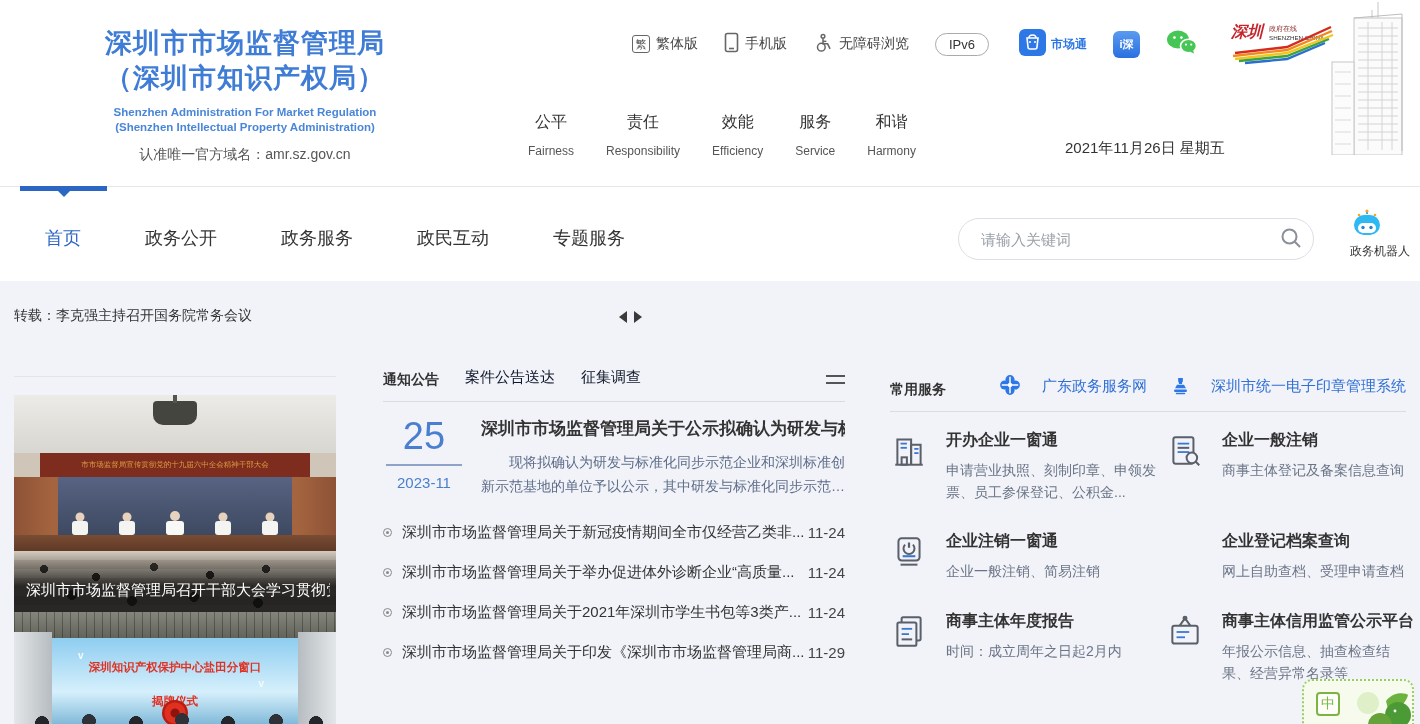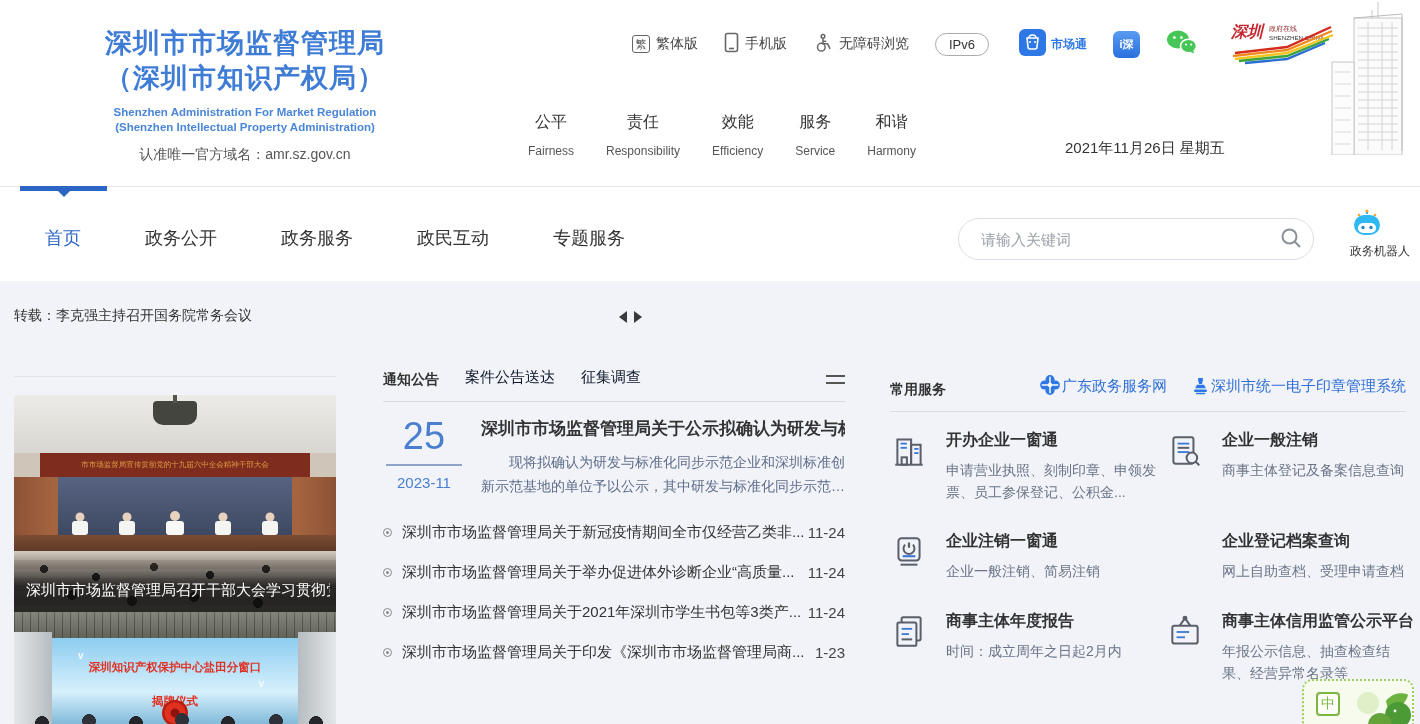"广东政务服务网" .svc-link { gap: 1px -> 21px }
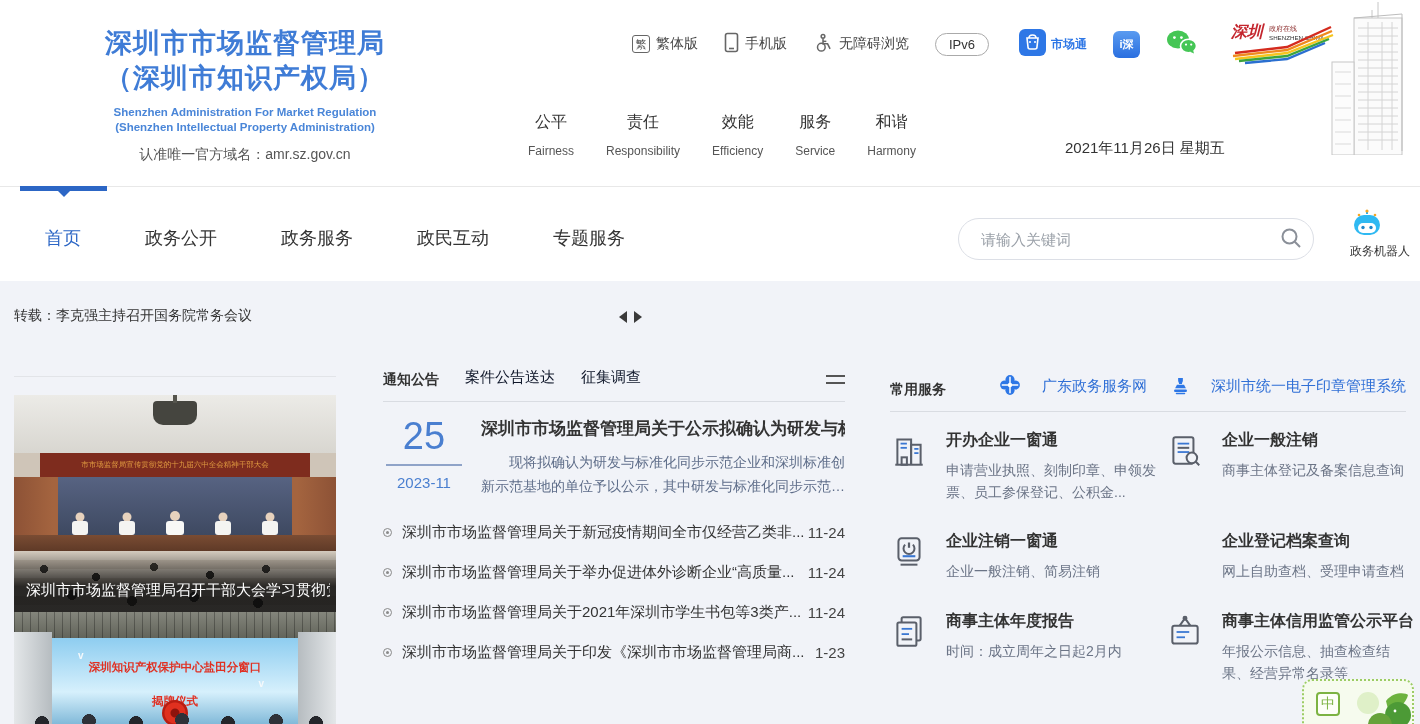"1-23" span.n-date { text: 1-23 -> 11-29 }
